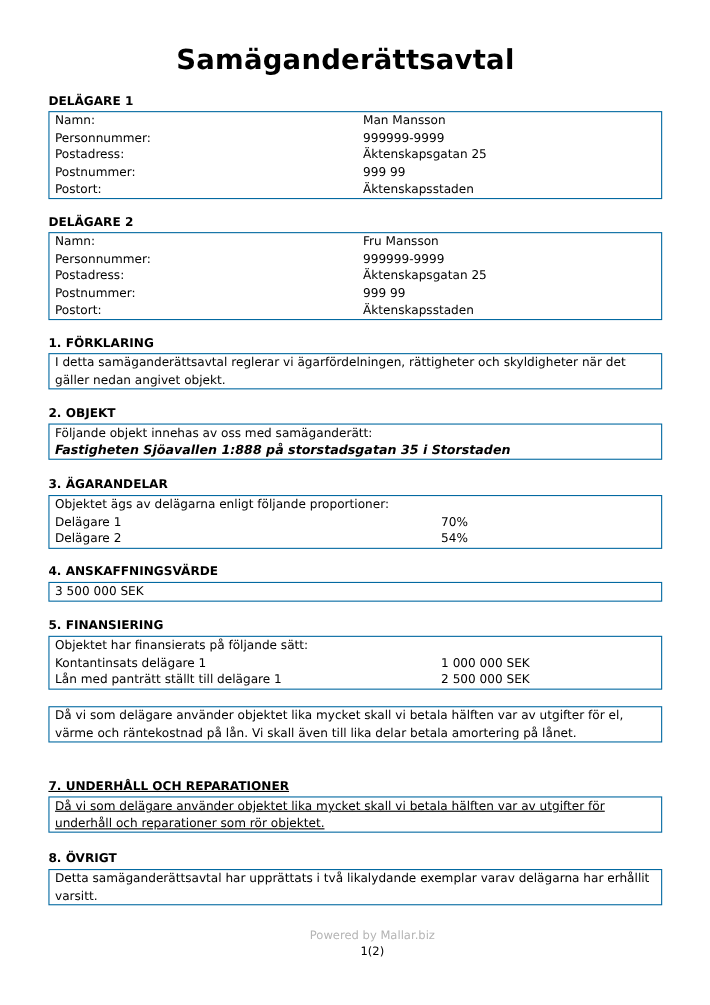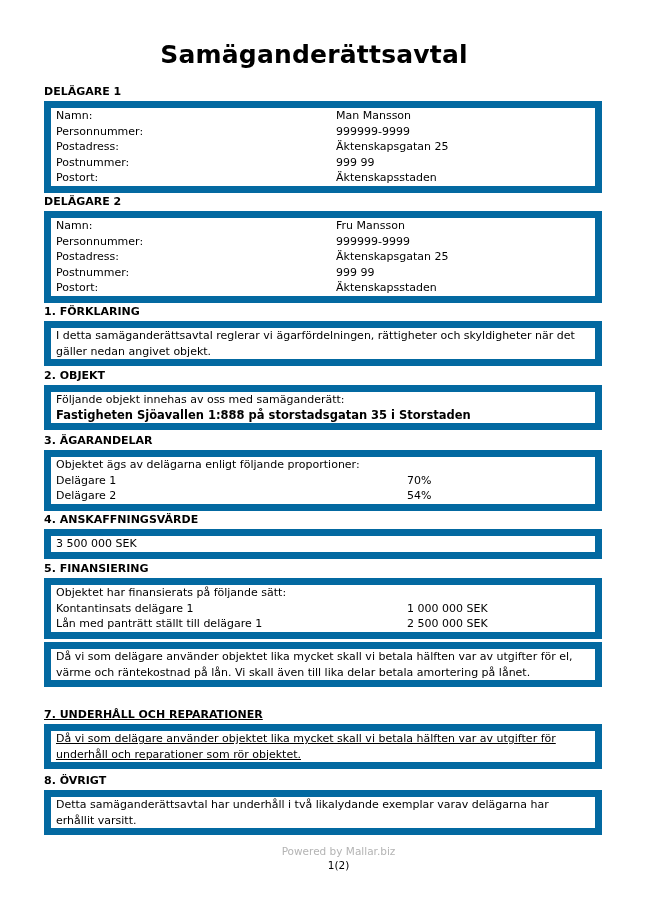"Namn:" .box { border: 7px solid #0369a1 -> 1px solid #0369a1 }
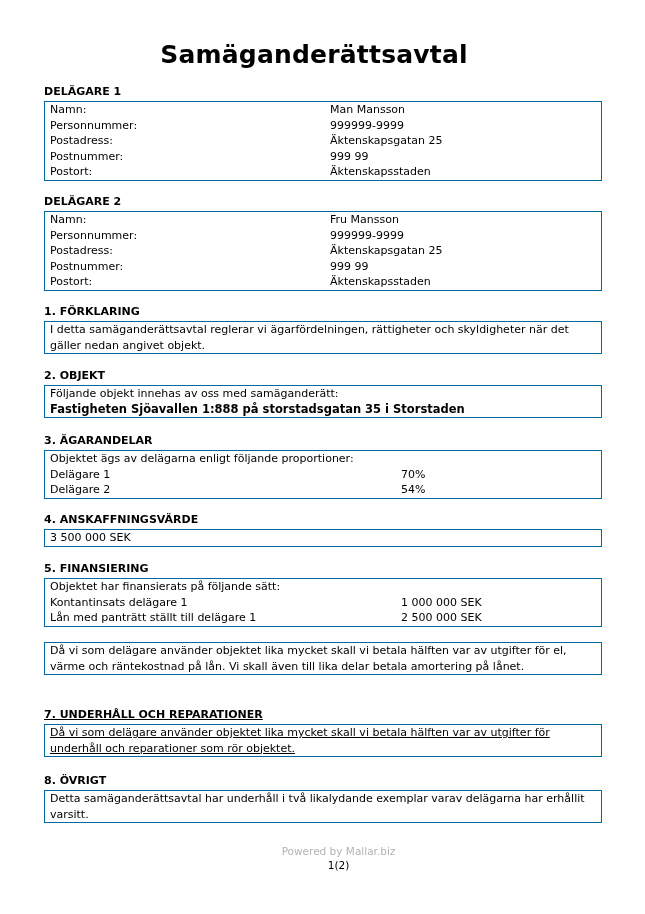"Fastigheten Sjöavallen 1:888 på" .bold { font-style: none -> italic }
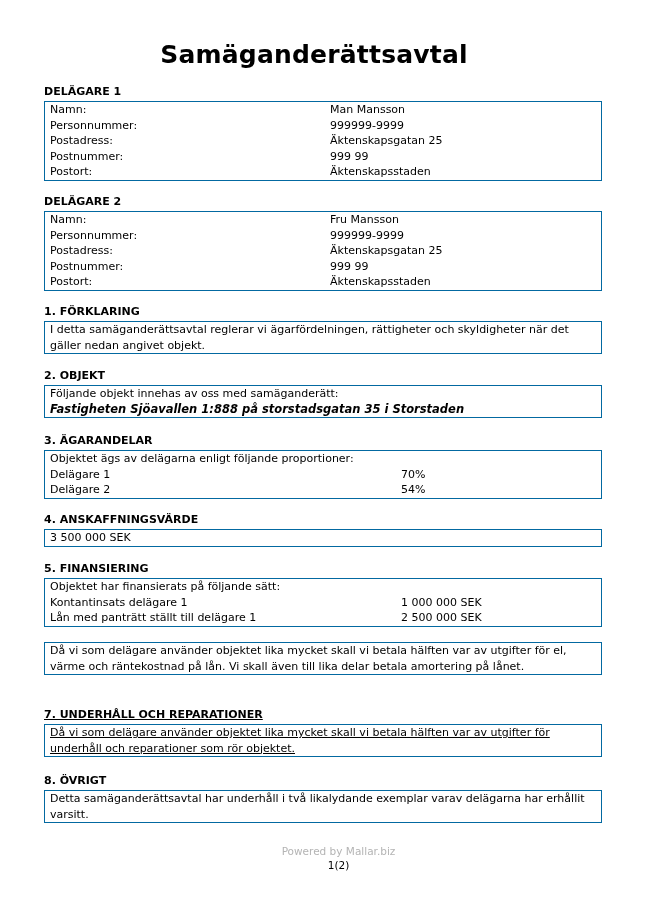"Detta samäganderättsavtal har underhåll" div.box { text: underhåll -> upprättats }
